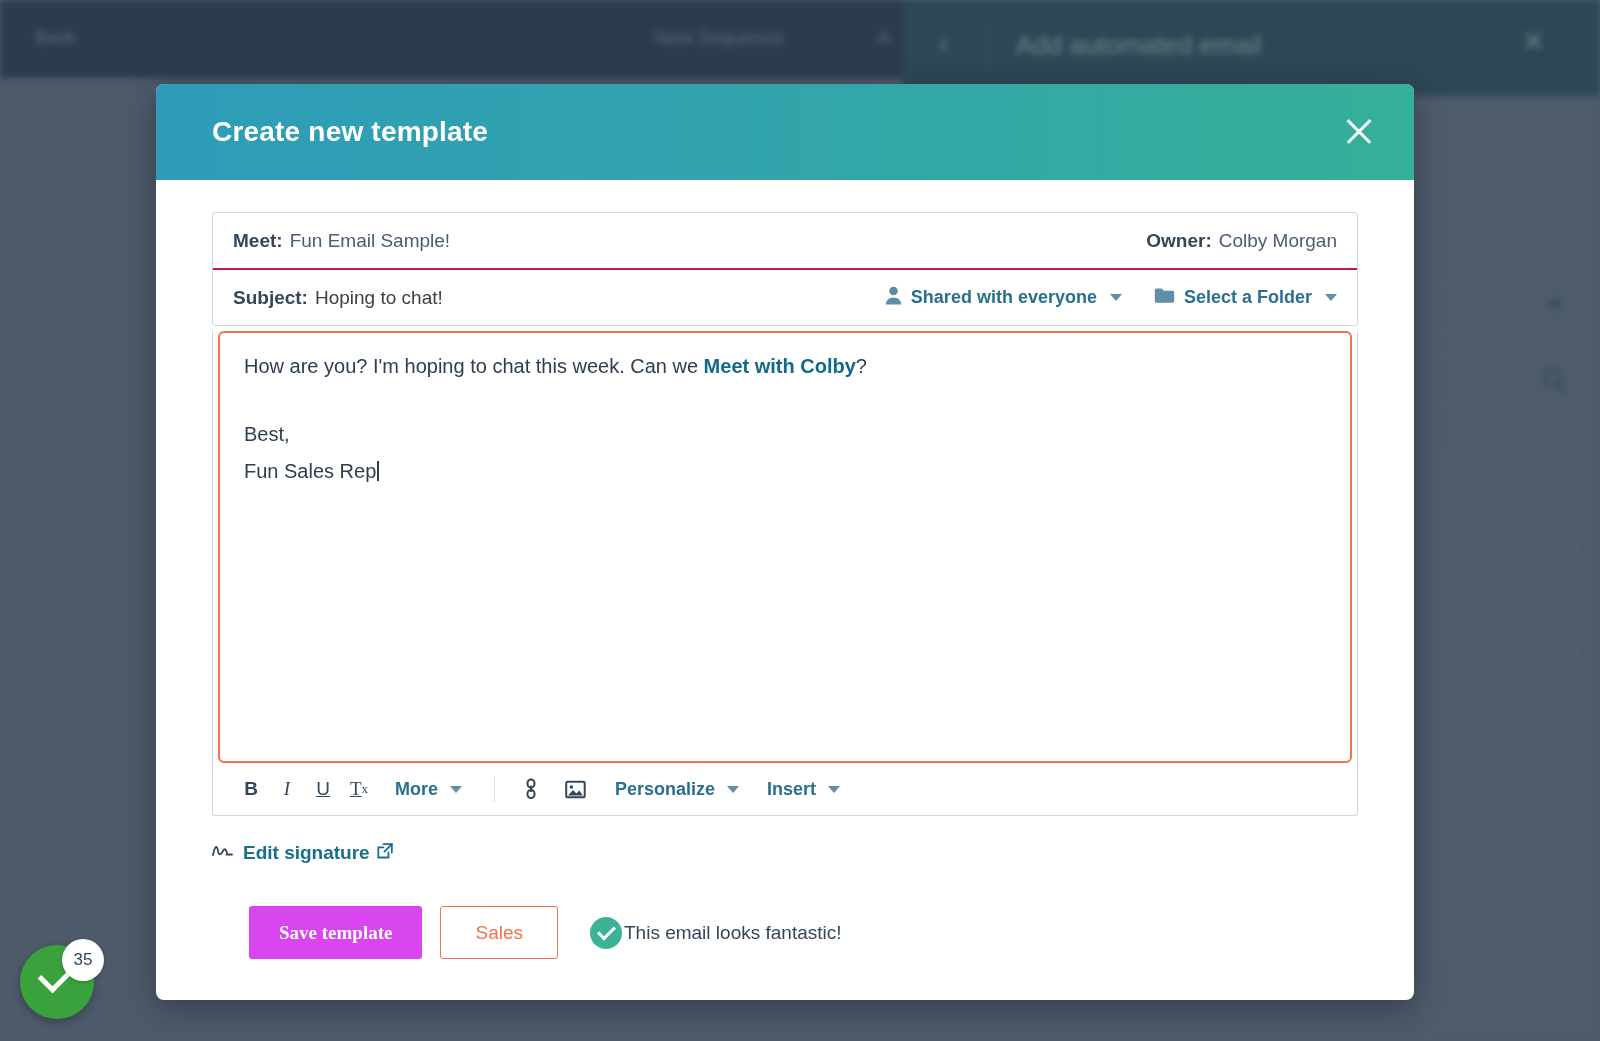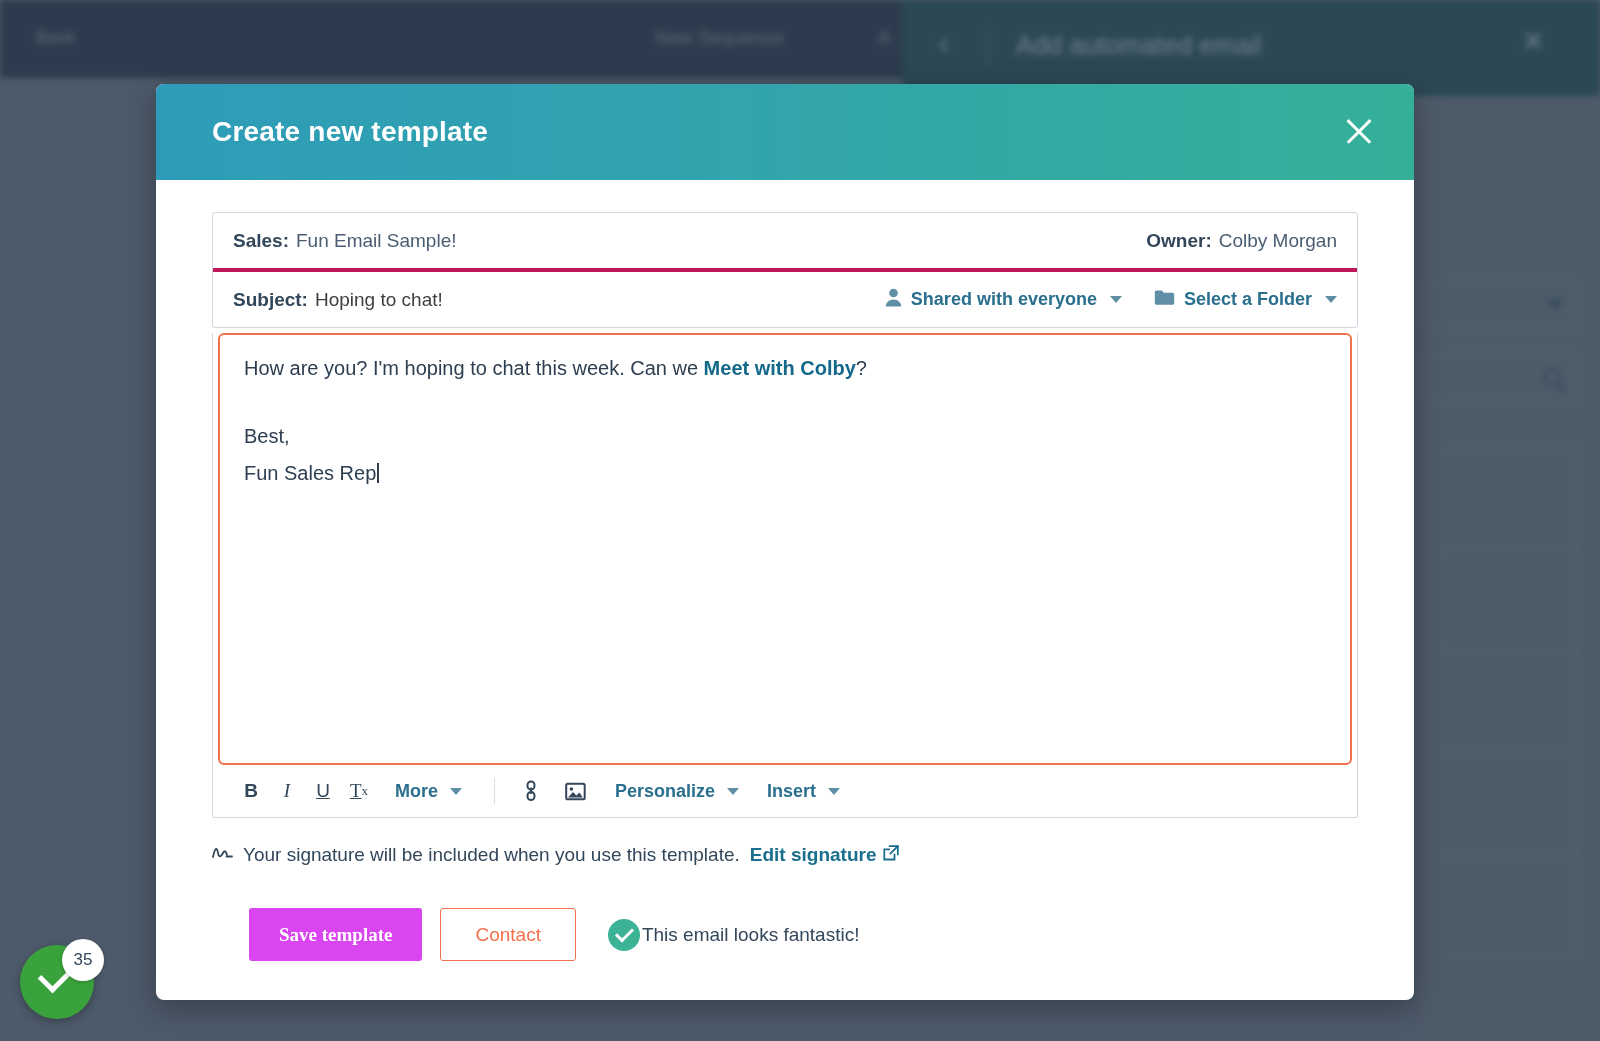"Sales:" span.field-label { text: Sales -> Meet }
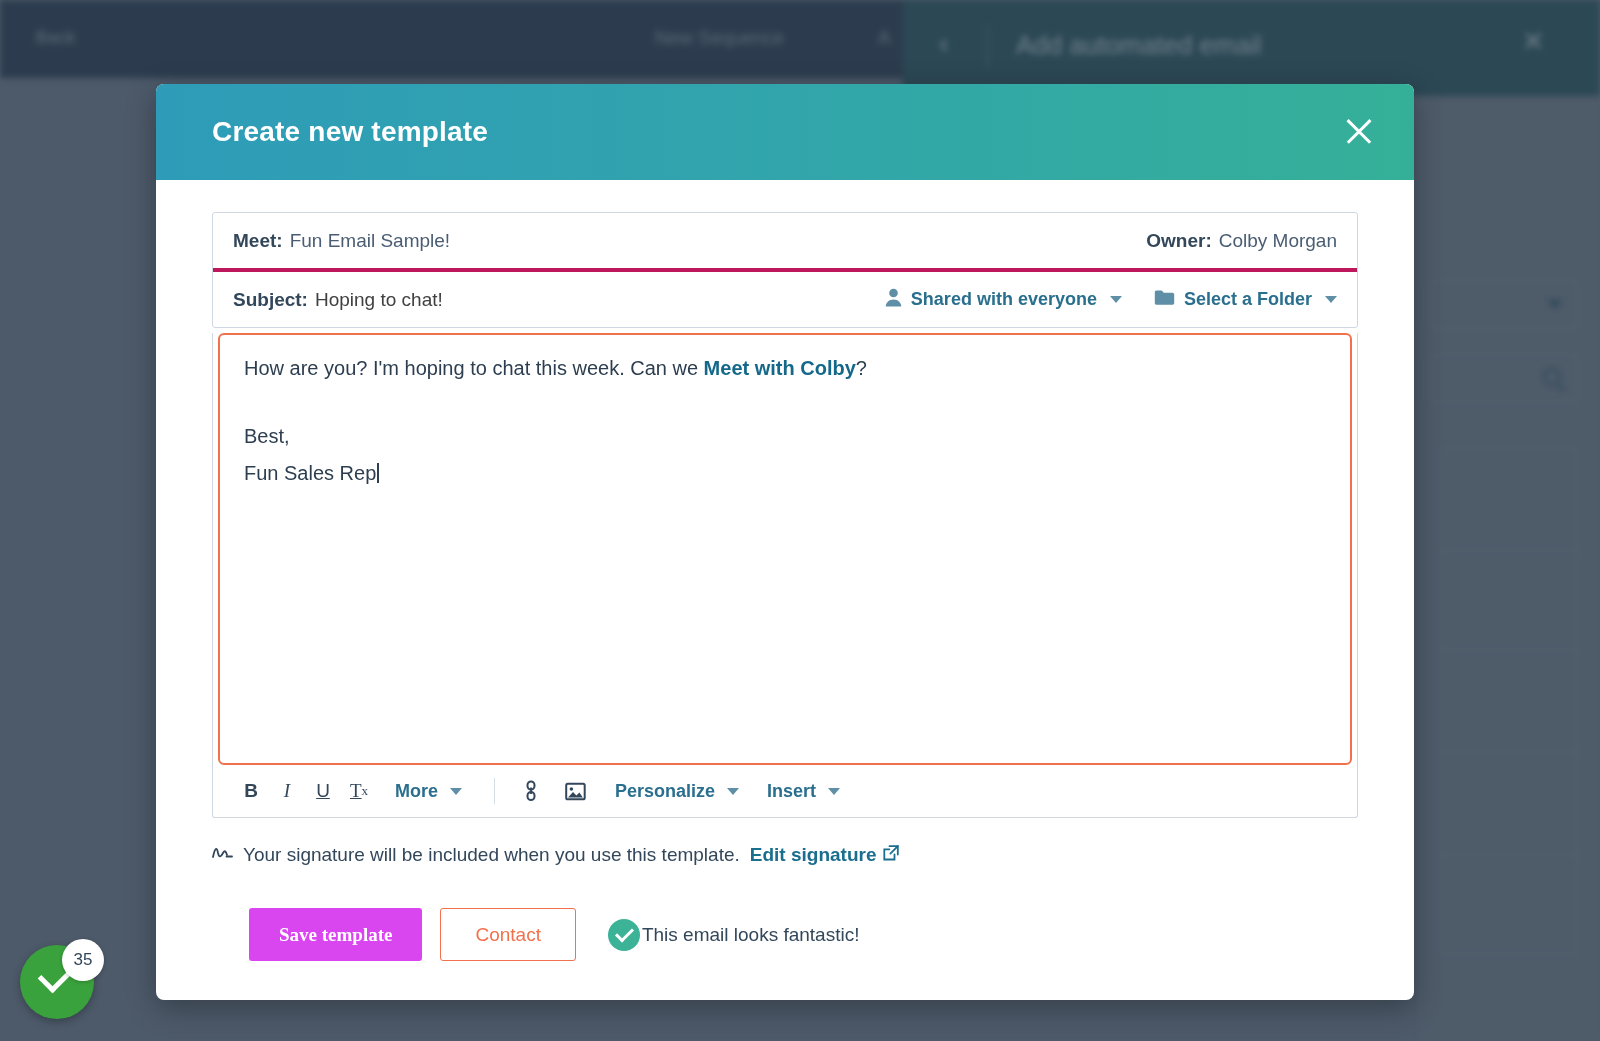"Subject:" .field-row + .field-row { border-top: 4px solid #be185d -> 2px solid #be185d }
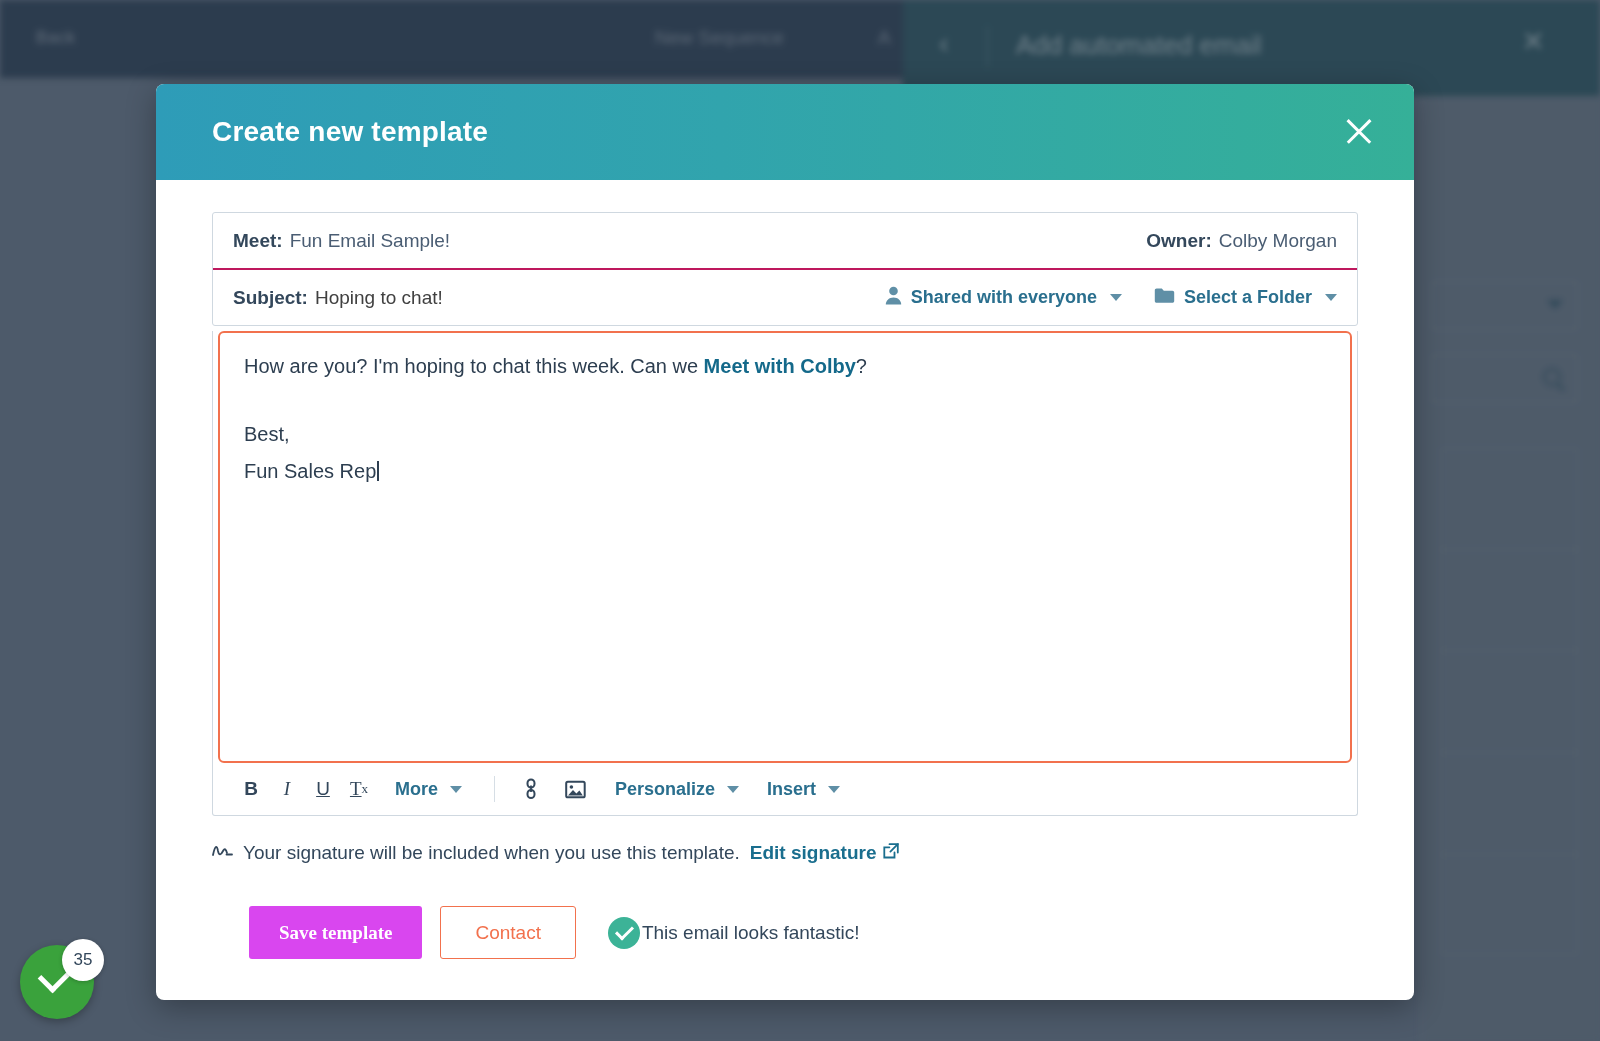"Your signature will be included" span { html: <span>Your signature will be included when you use this template.</span> -> none }
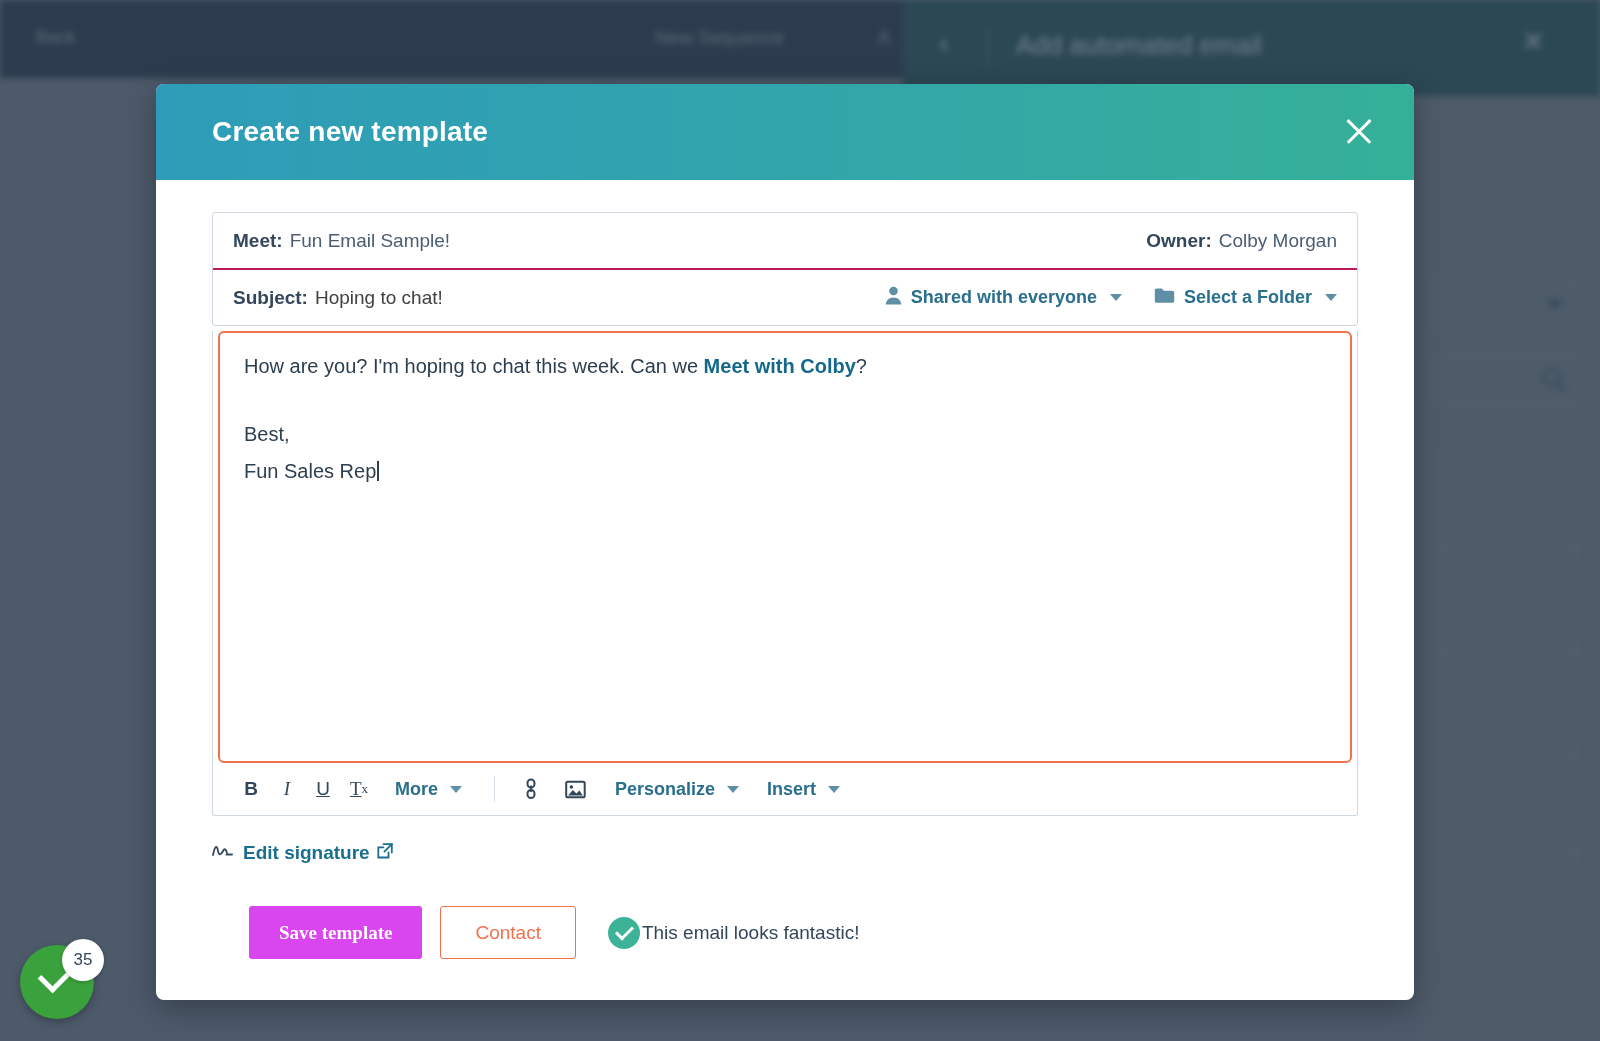"Contact" button.btn-cancel { text: Contact -> Sales }
